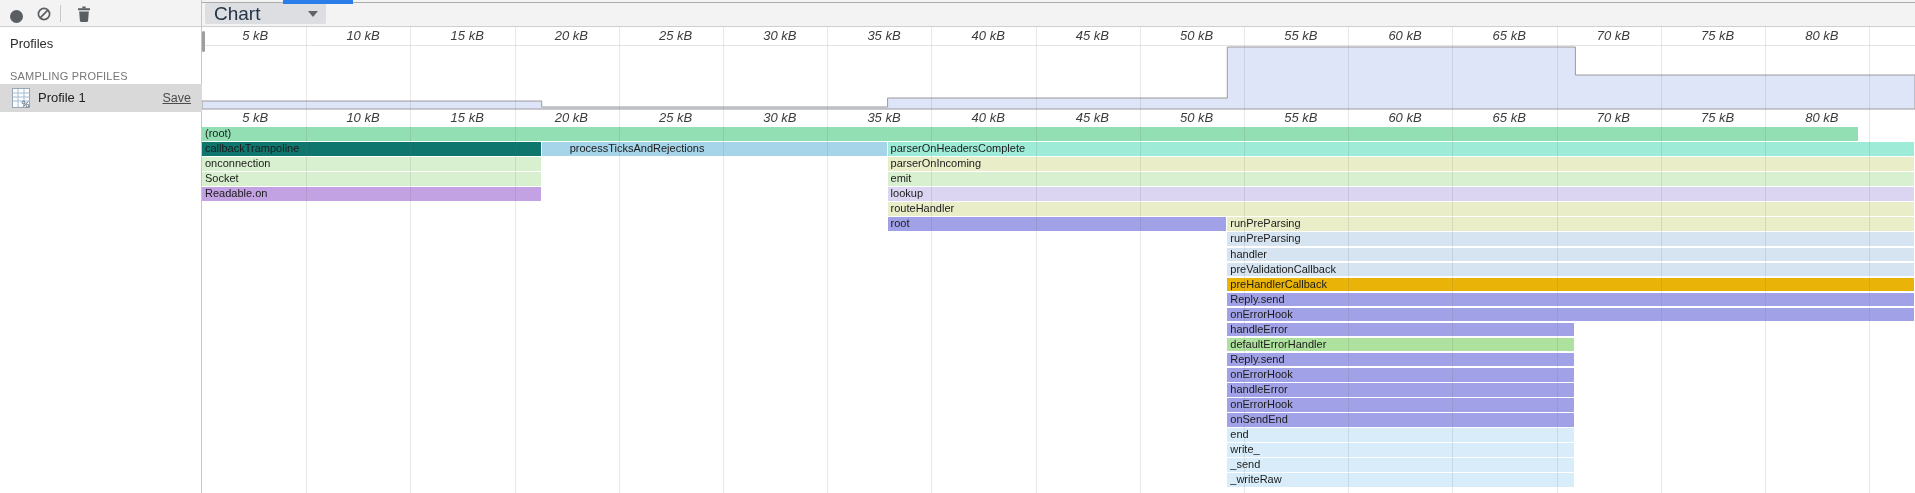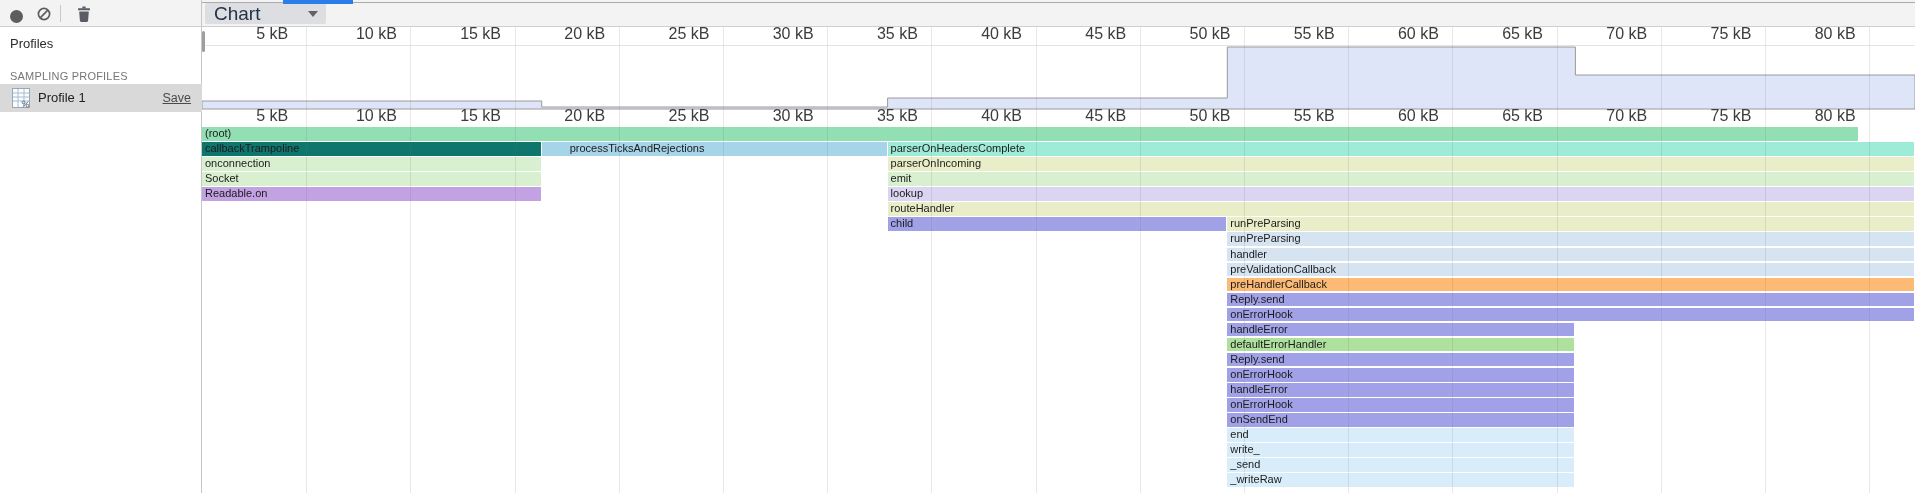"5 kB" .tick-label { font-size: 16px -> 13px; font-style: none -> italic; text-align: center -> left }
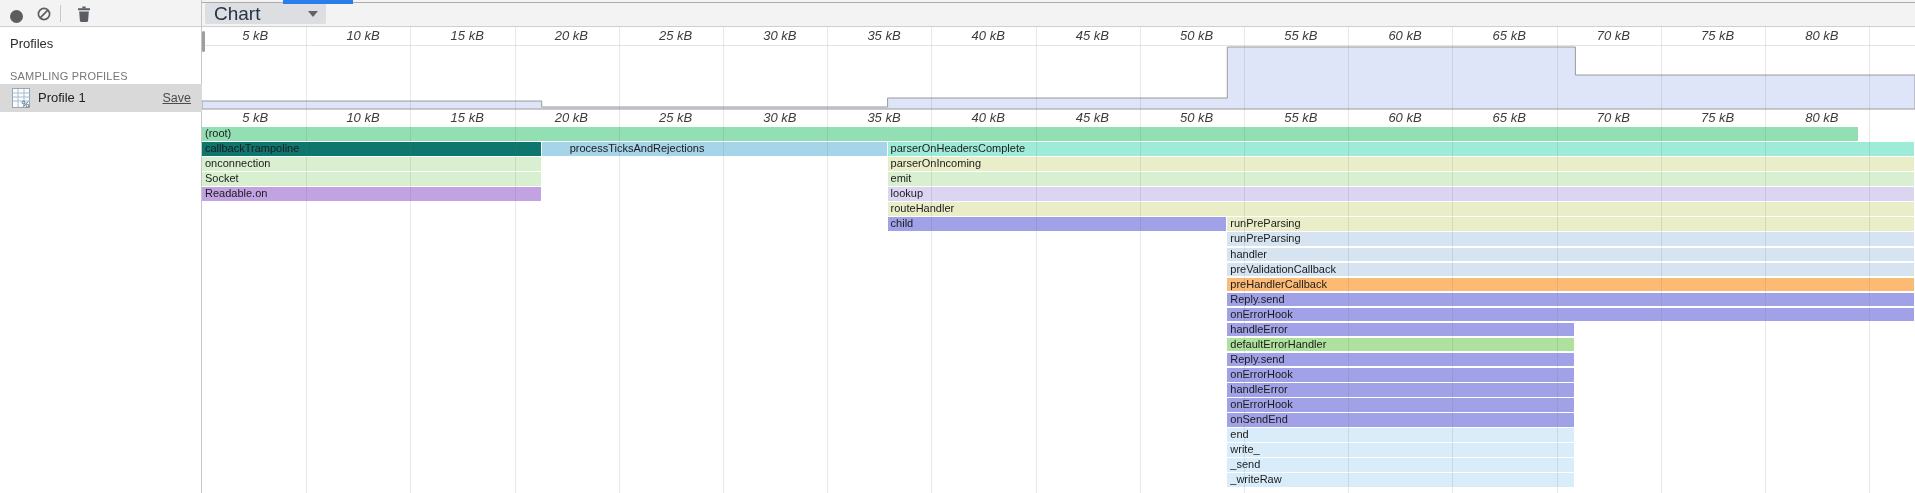"child" div.bar { text: child -> root }
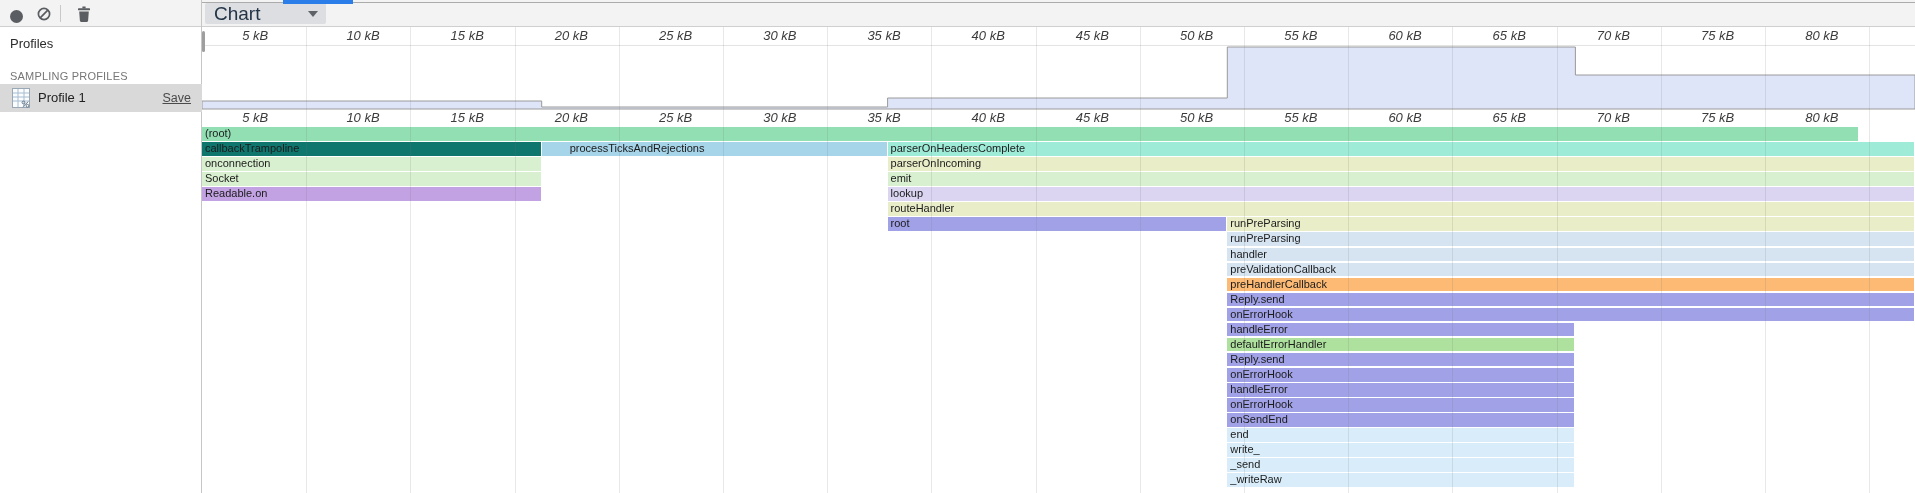"preHandlerCallback" div.bar { background: #fdba74 -> #eab308 }
